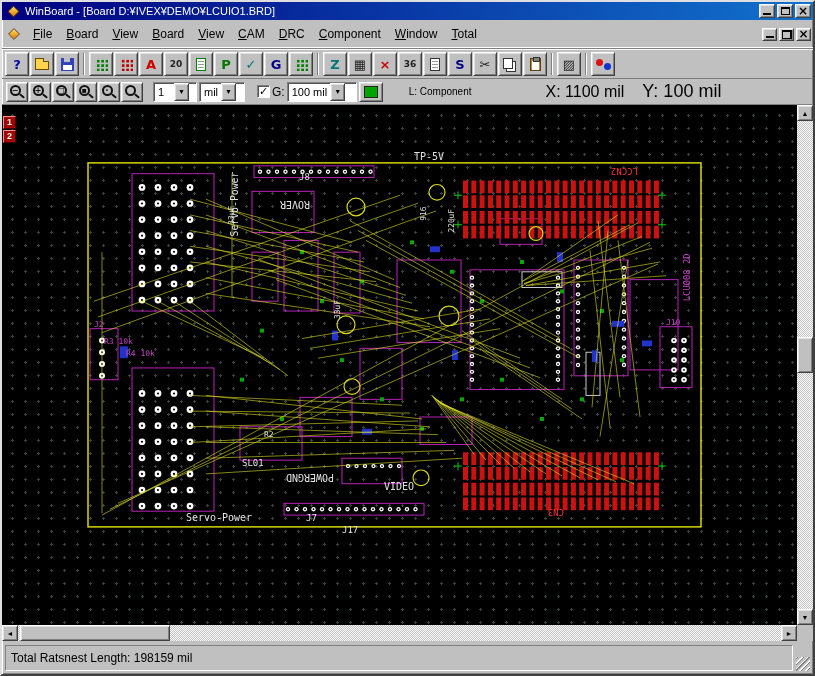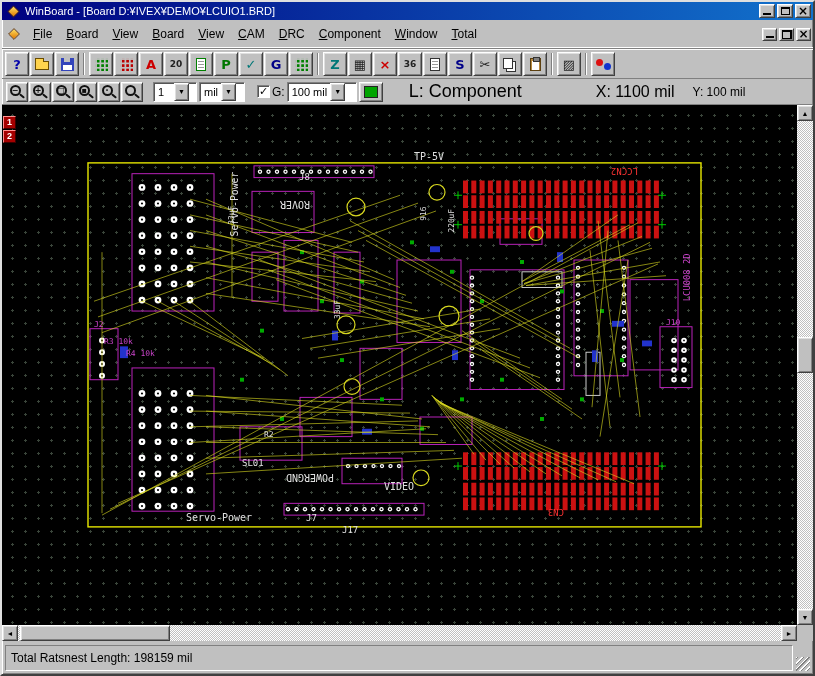"L: Component" span.lbl { font-size: 18px -> 10px }
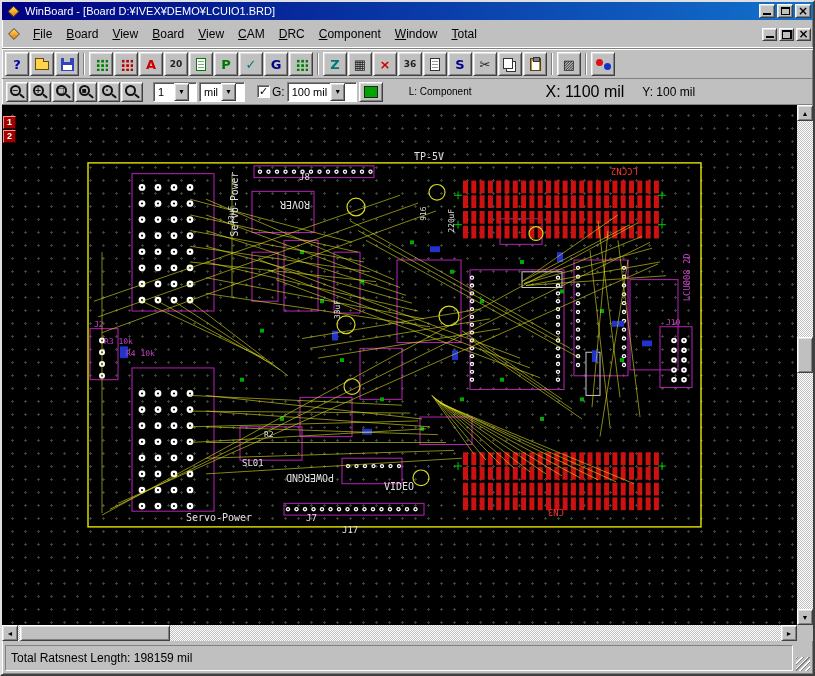"Y: 100 mil" span.lbl { font-size: 12px -> 18px }
